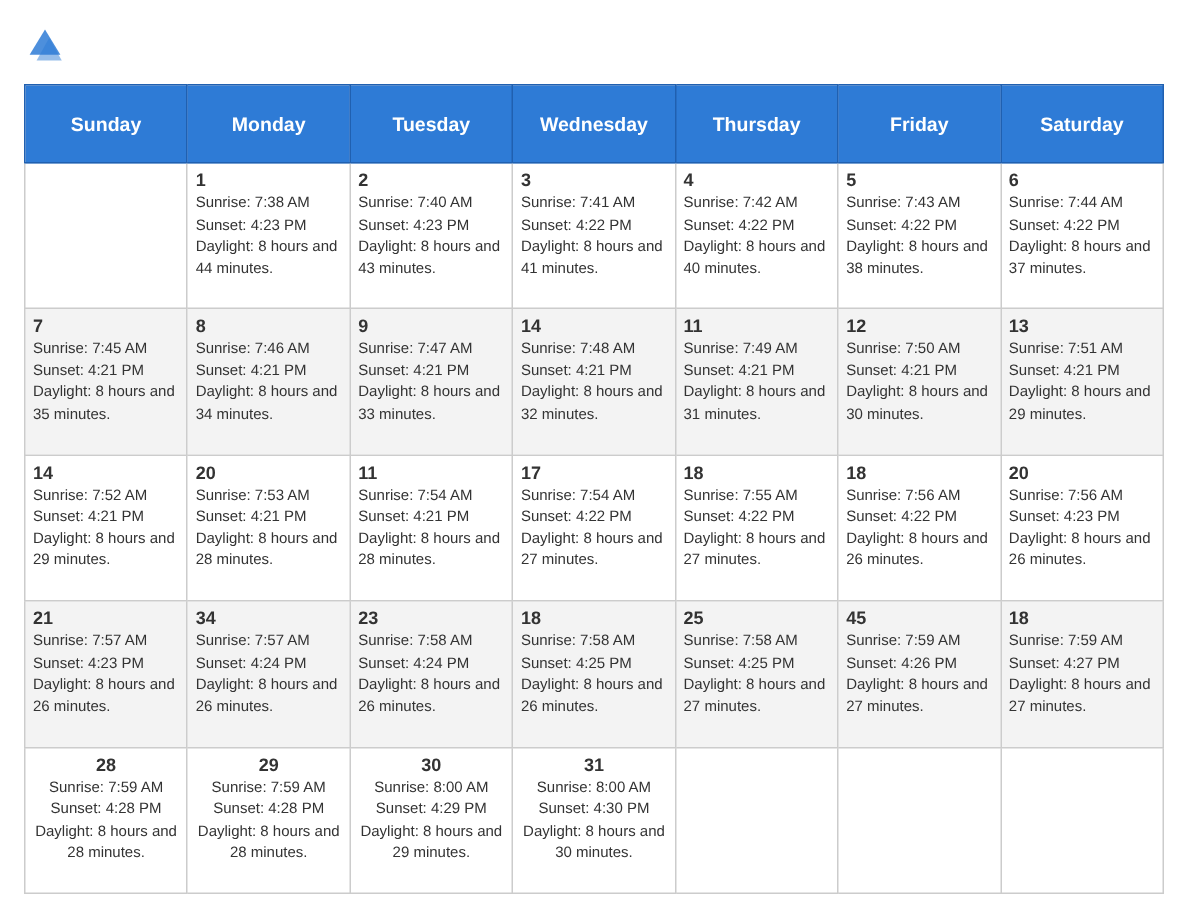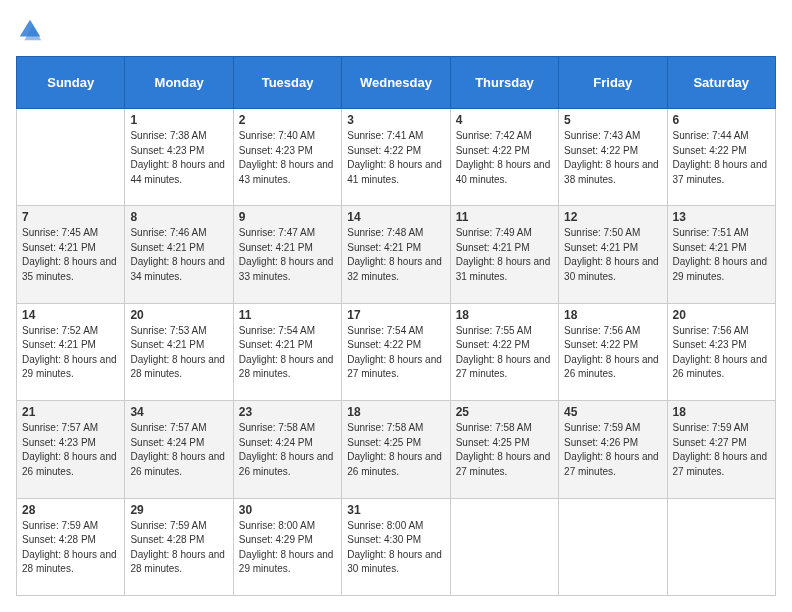"28" .calendar tr:last-child td { text-align: none -> center }
